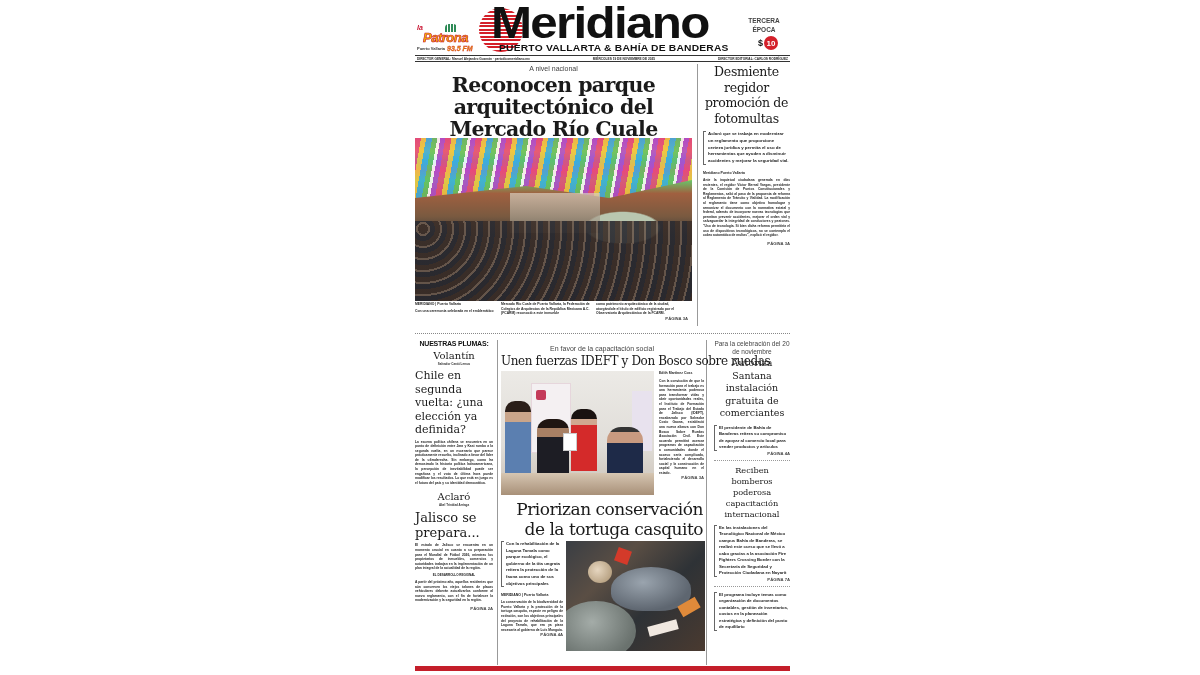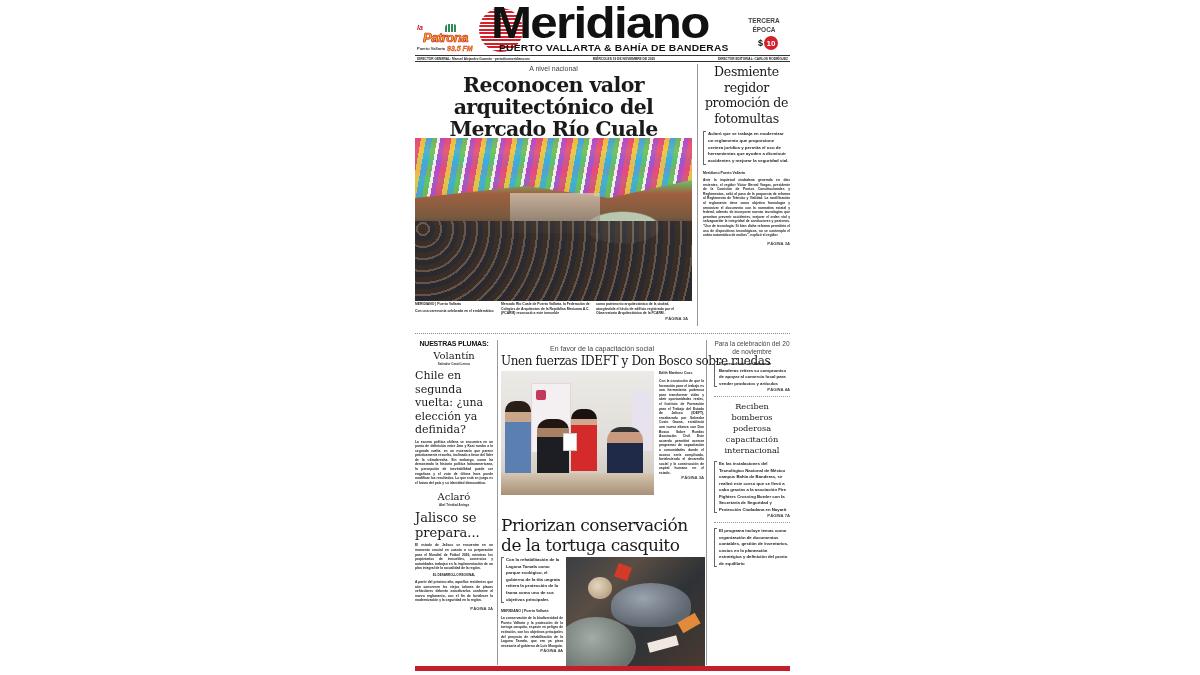"Reconocen valor arquitectónico del" h1.main-head { text: valor -> parque }
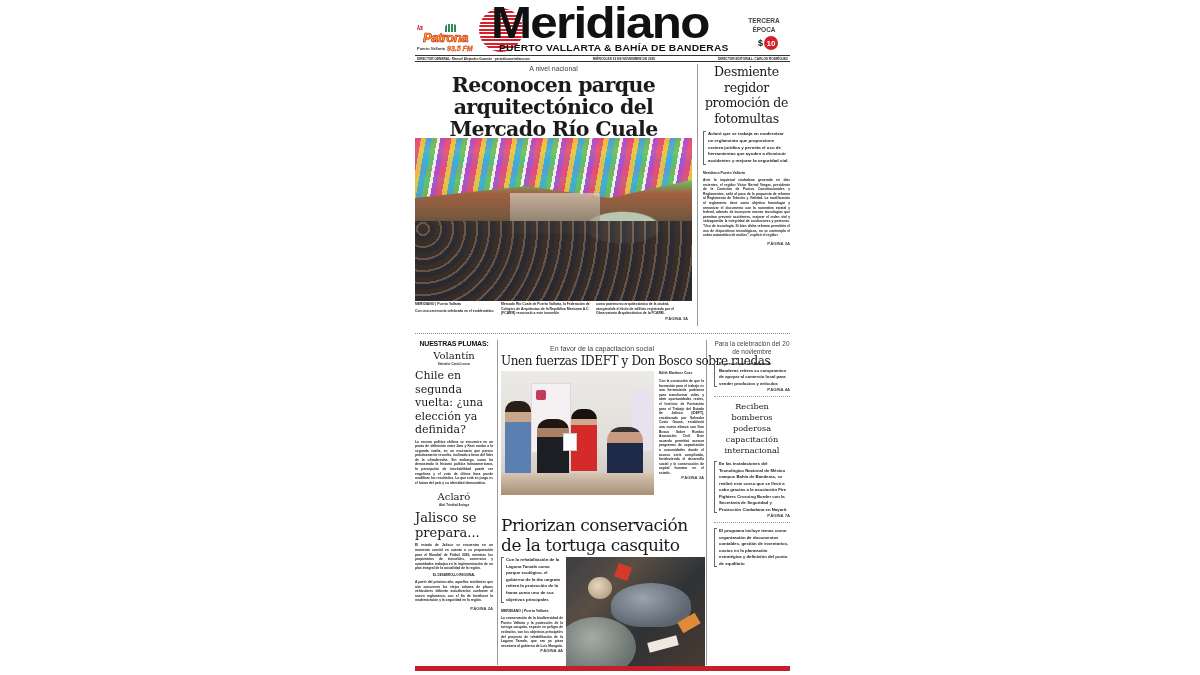"Autoriza Santana instalación gratuita de" h3.r-head { html: none -> <h3>Autoriza Santana instalación gratuita de comerciantes</h3> }
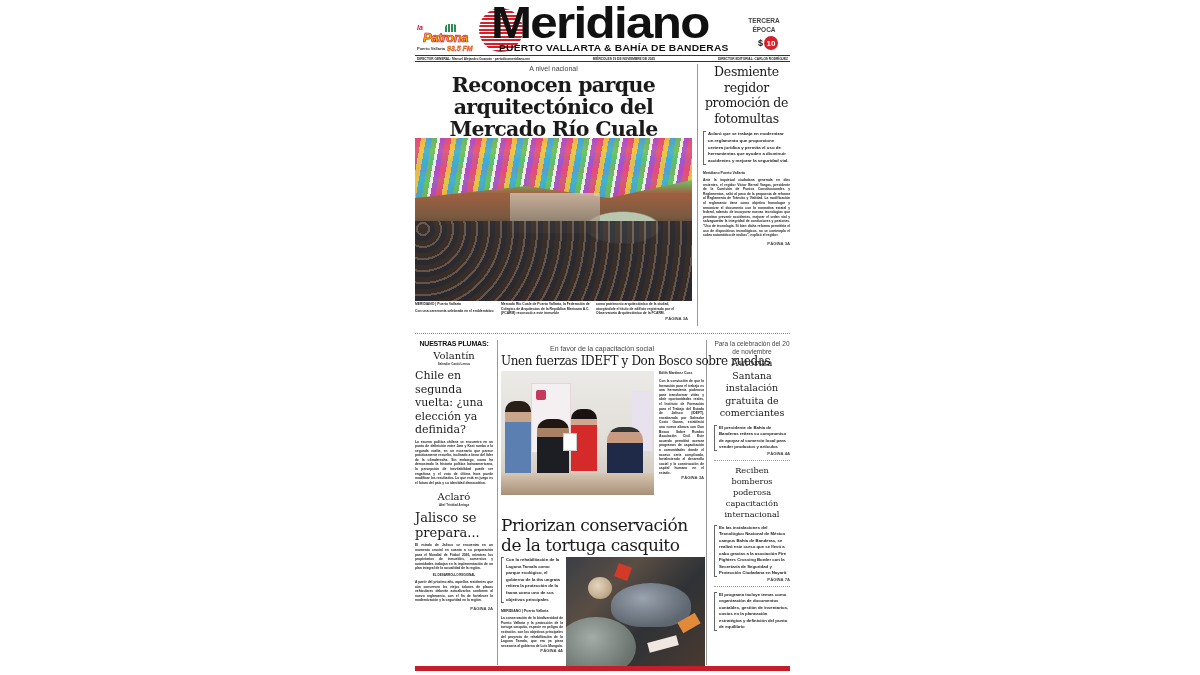"Priorizan conservación de la tortuga" .tortuga-head { margin-top: 16px -> 0; text-align: left -> right }
